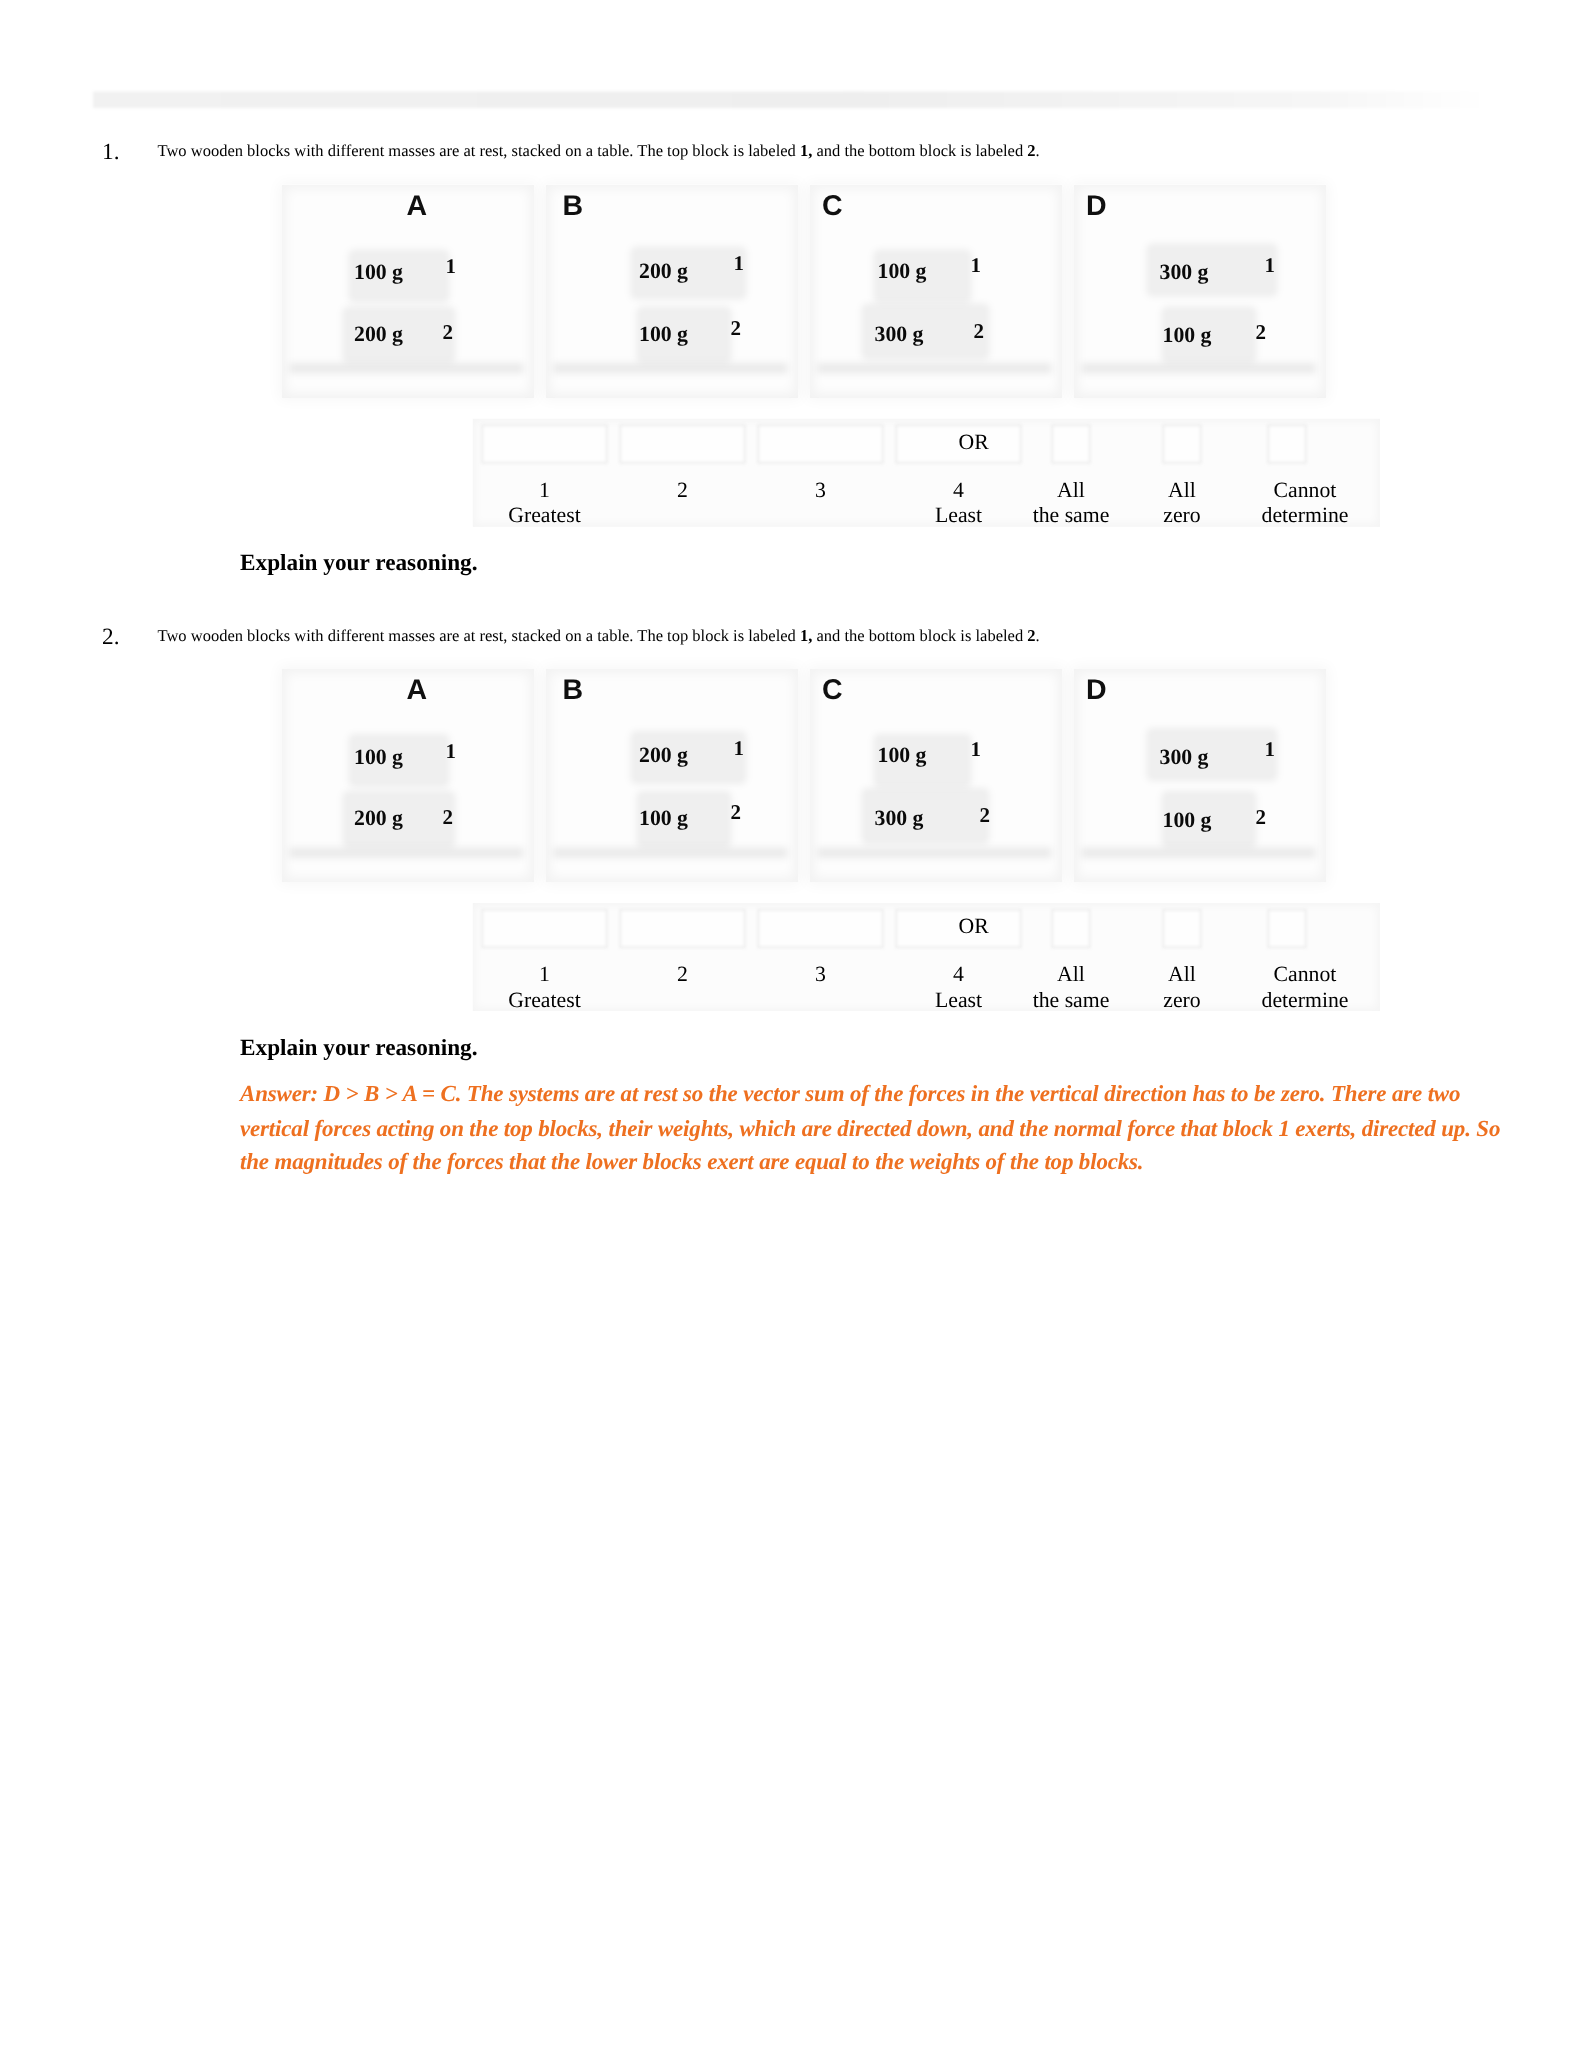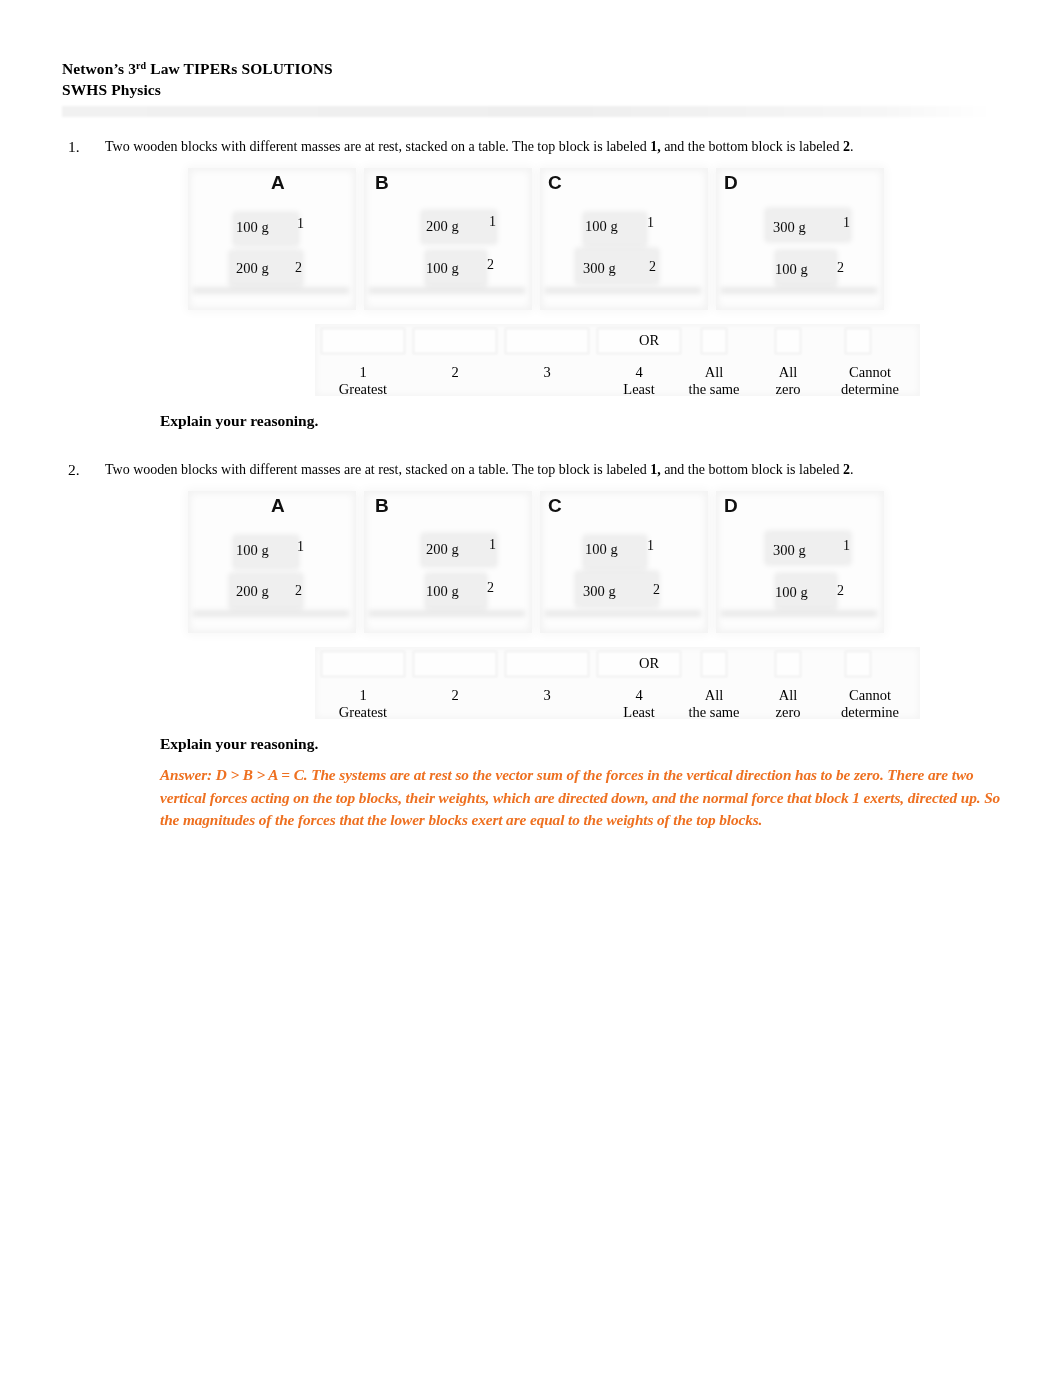"Netwon’s 3rd Law TIPERs SOLUTIONS" div.doc-header { html: <div> <div><span>Netwon’s 3</span><sup>rd</sup><span> Law TIPERs SOLUTIONS</span></div> <div>SWHS Physics</div> </div> -> none }
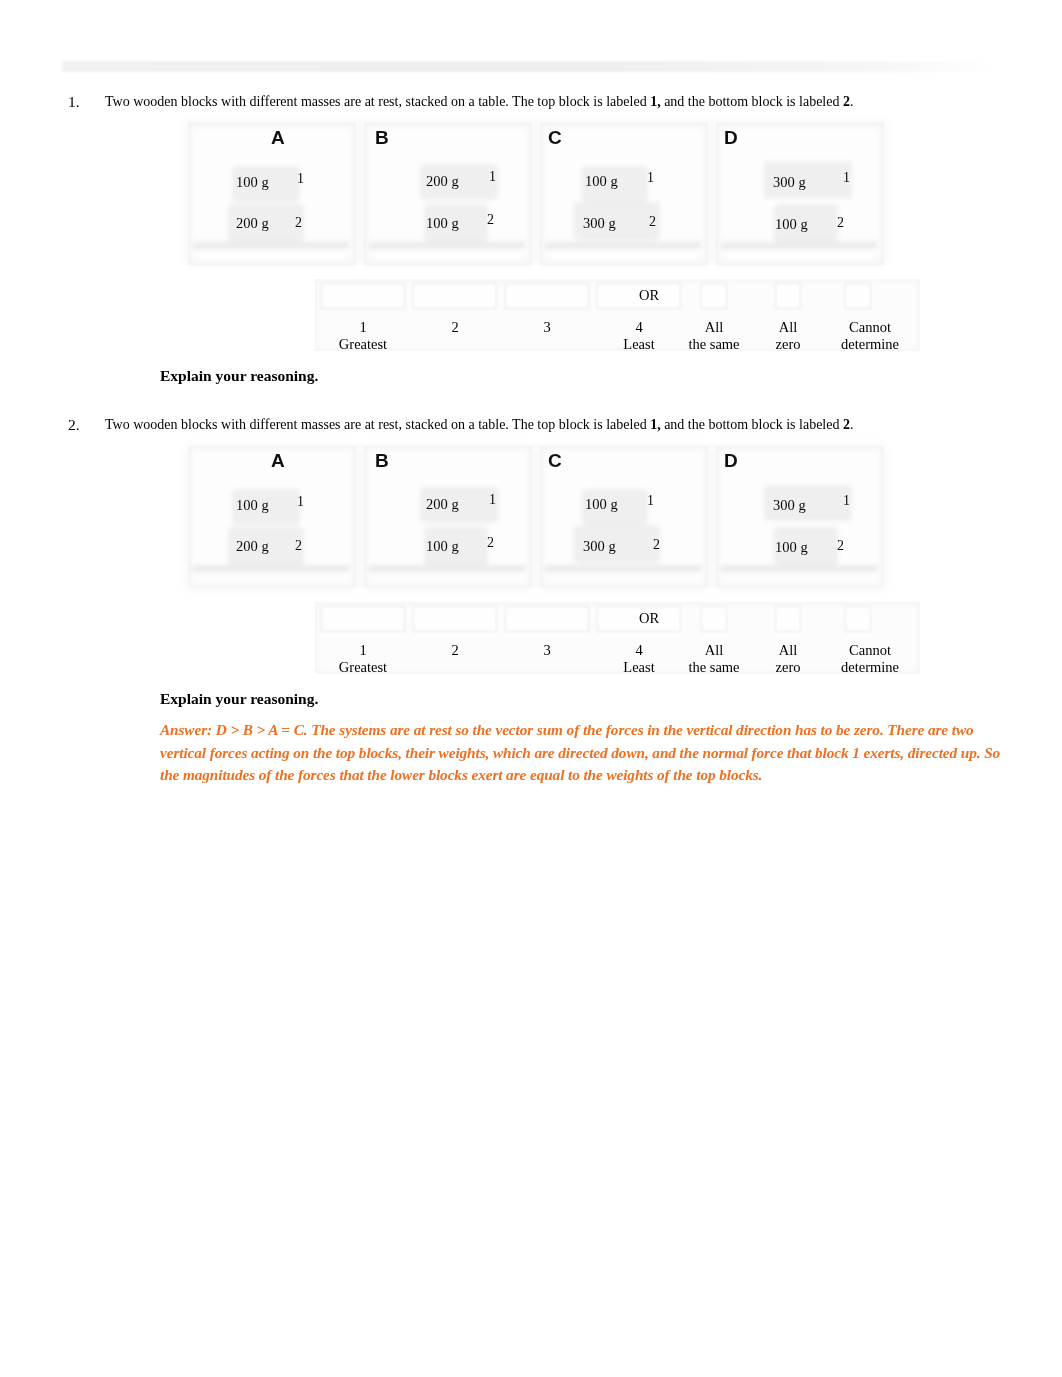"Two wooden blocks with different" .q-text { font-size: 14px -> 11px }
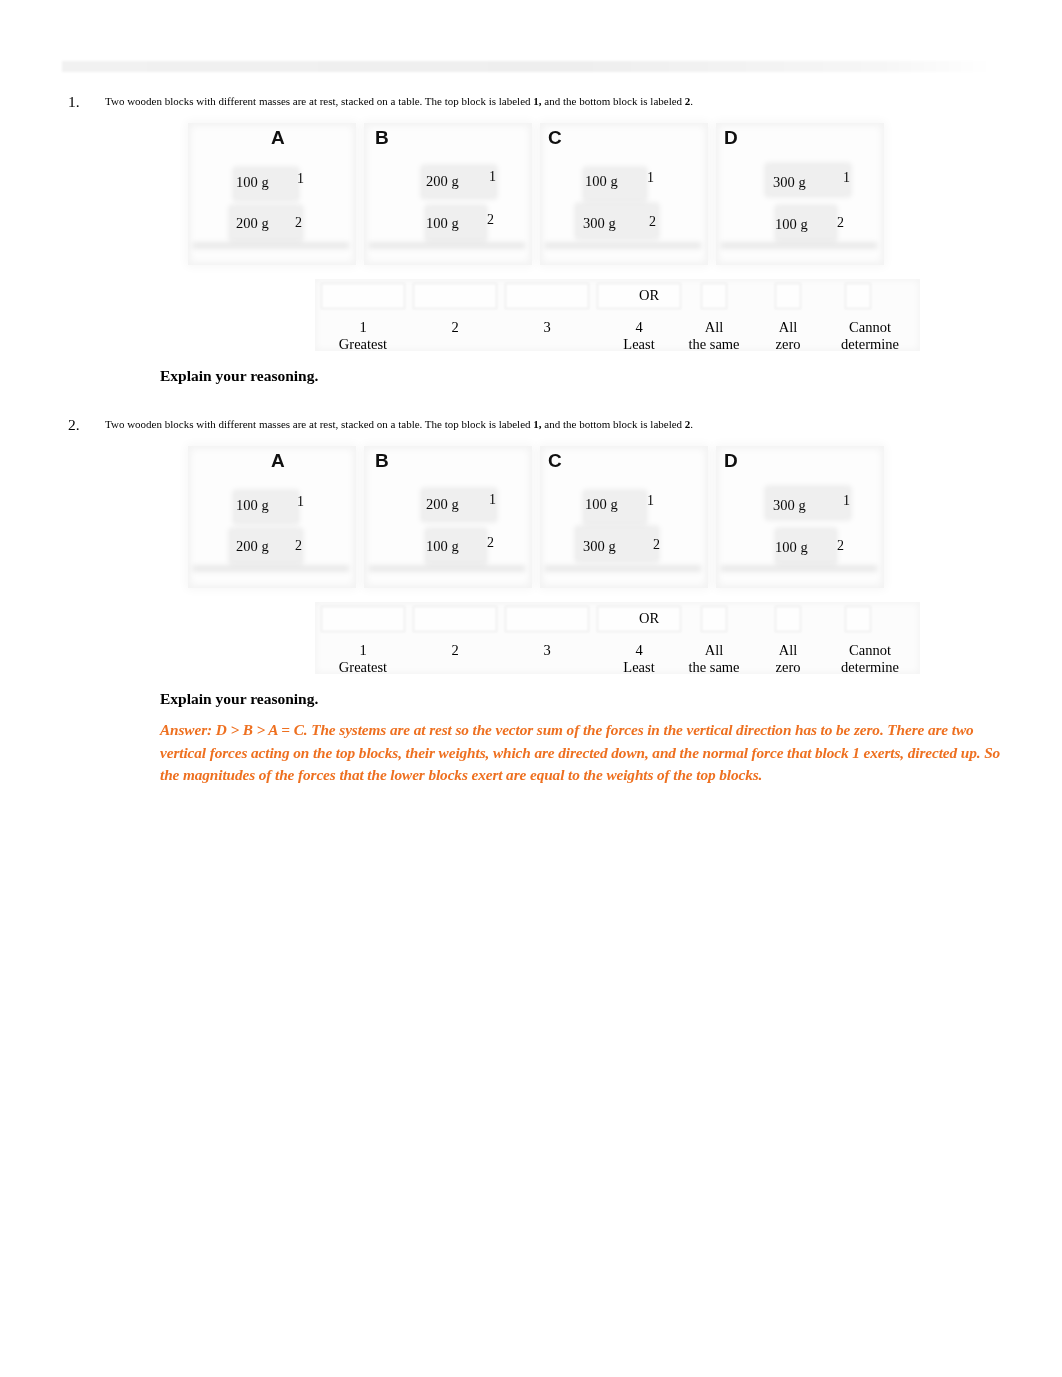"100 g" .panel .blocks { font-weight: none -> bold }
